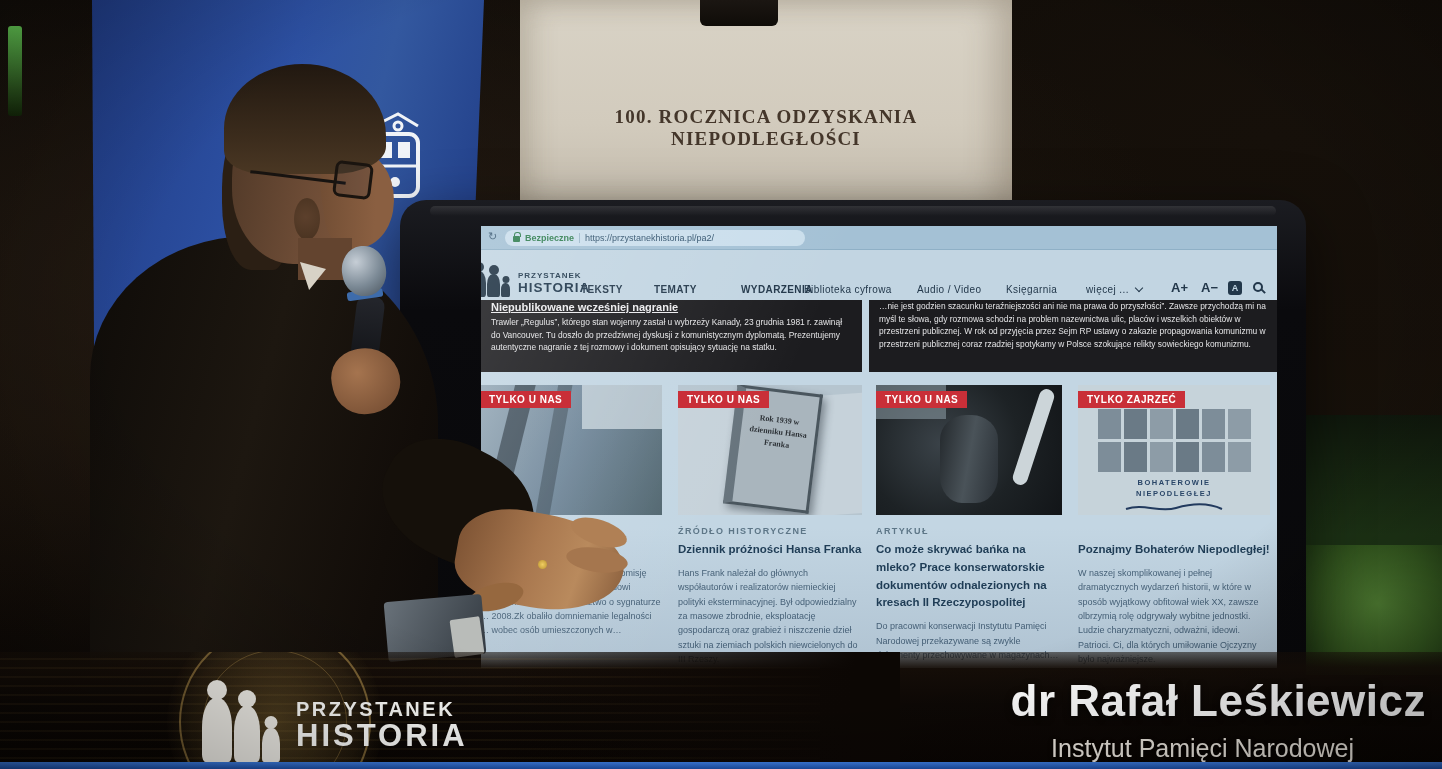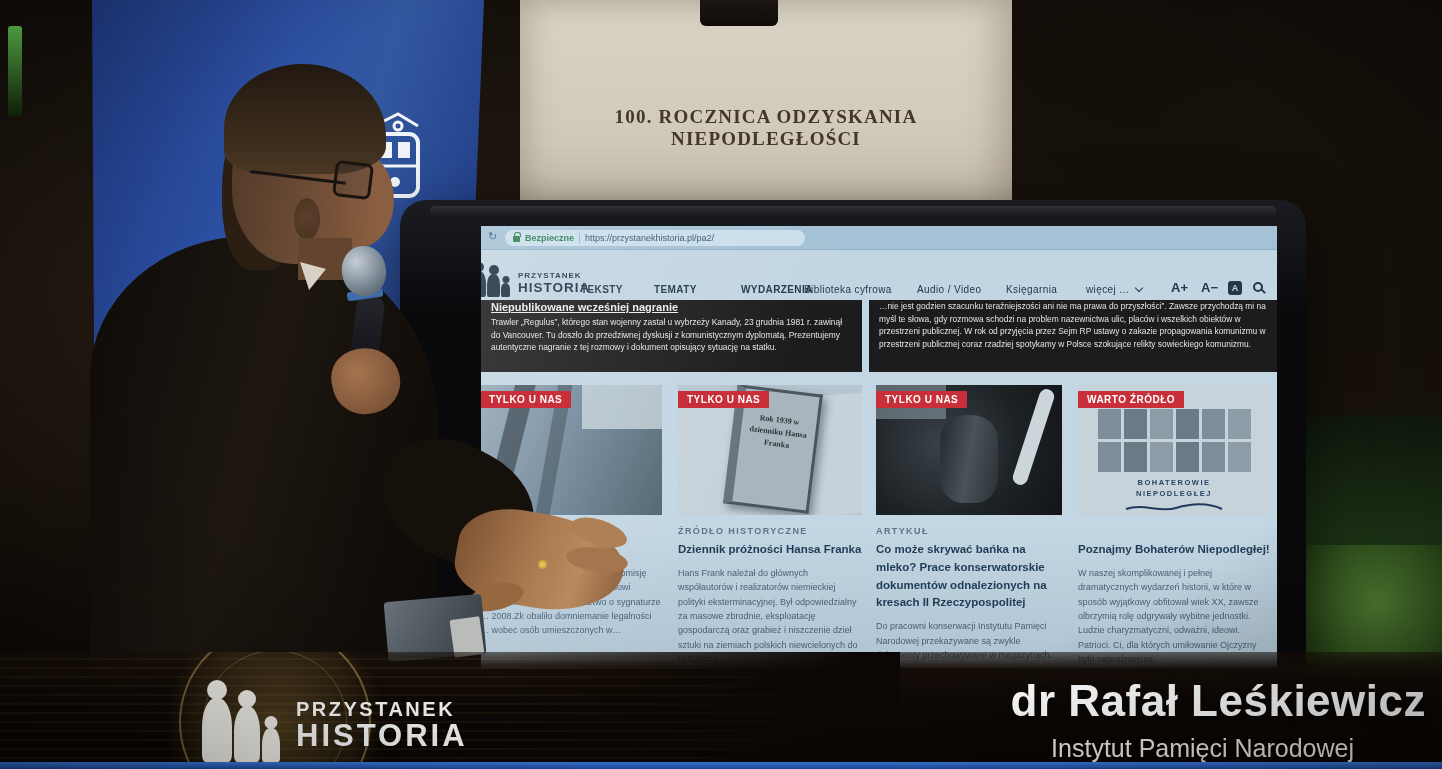"WARTO ŹRÓDŁO" span.badge { text: WARTO ŹRÓDŁO -> TYLKO ZAJRZEĆ }
